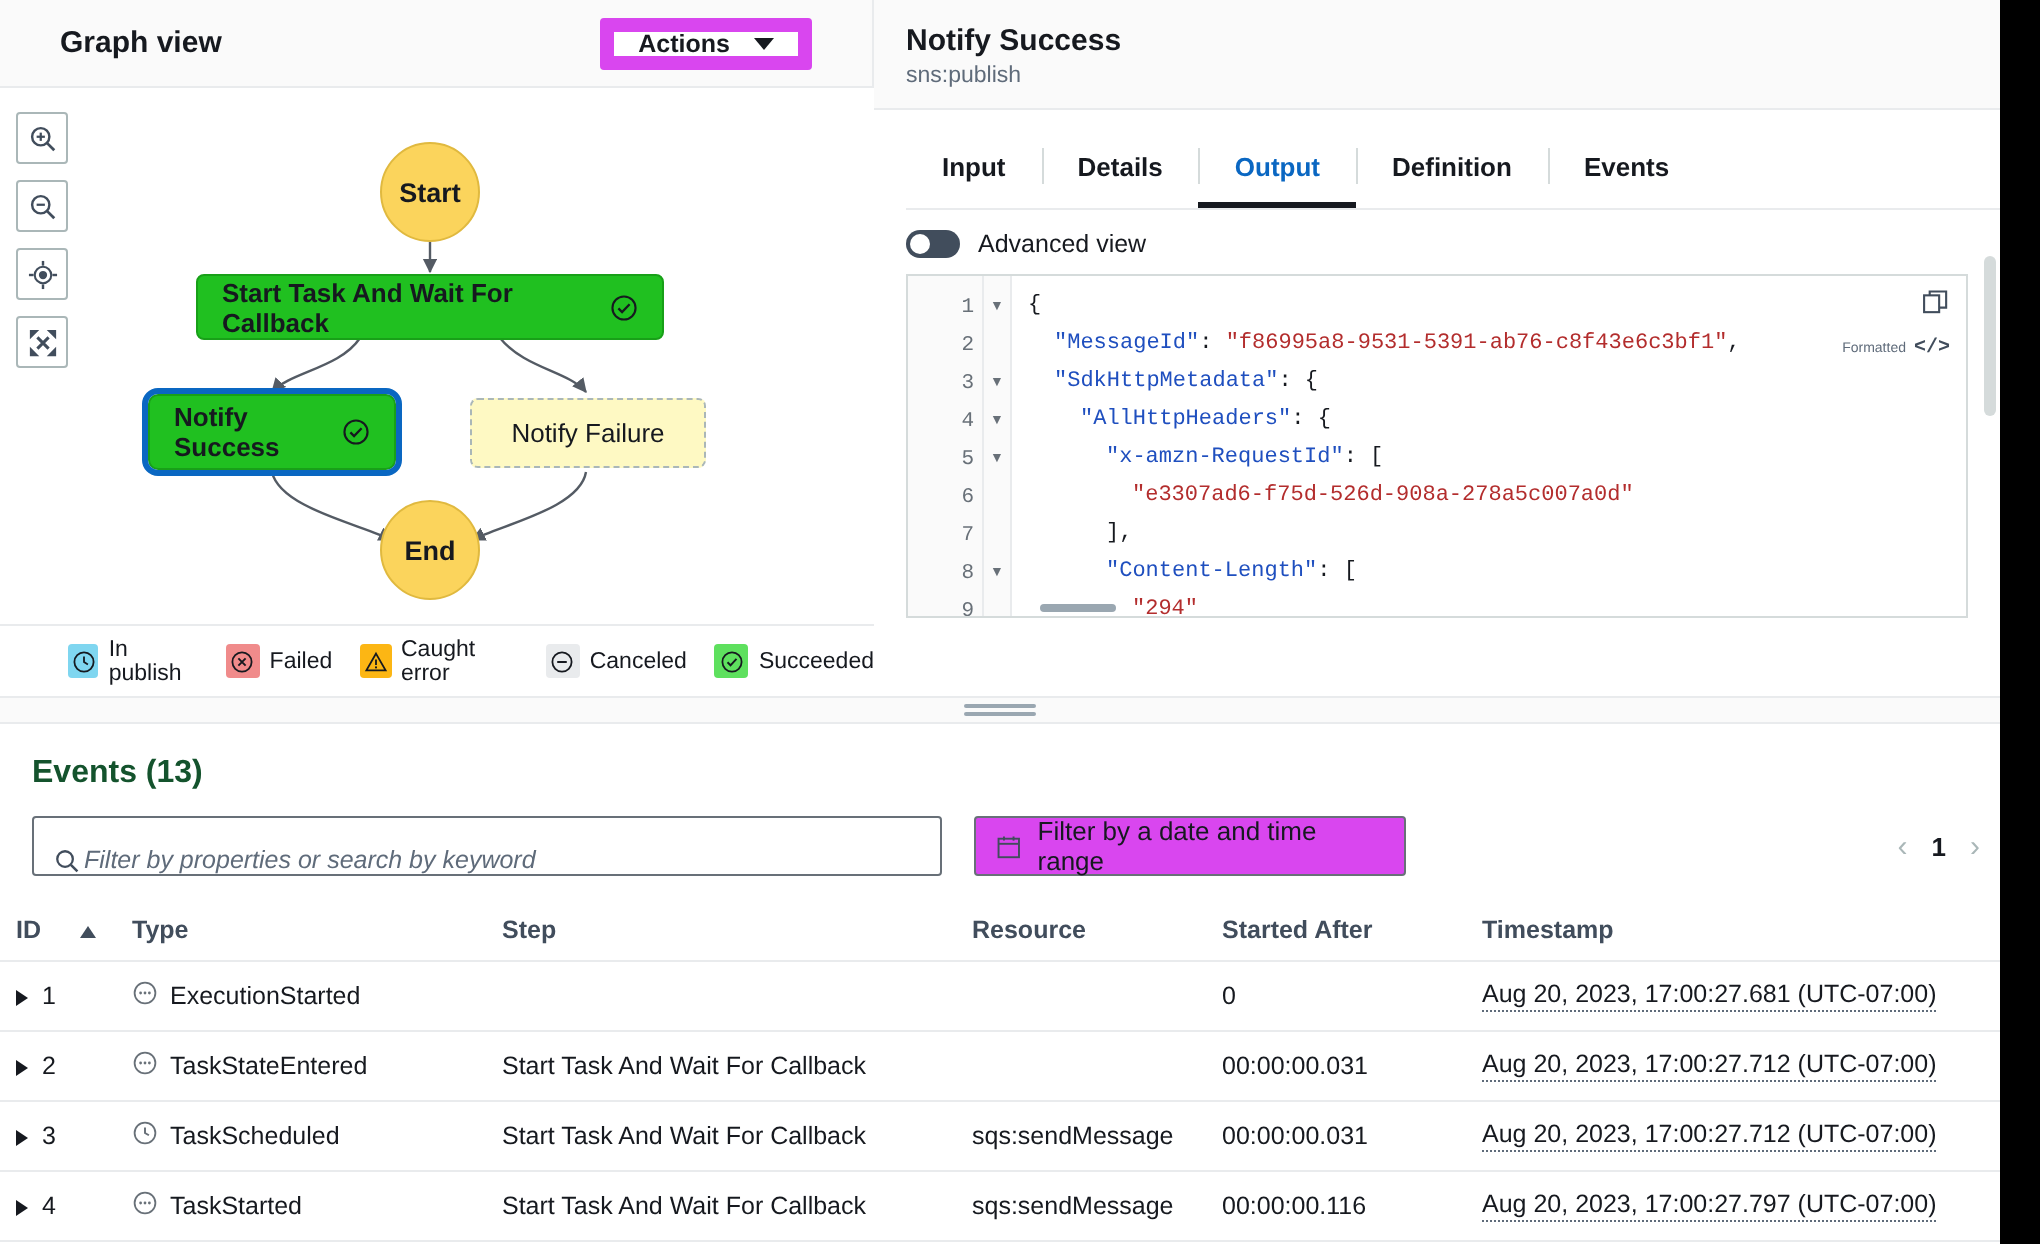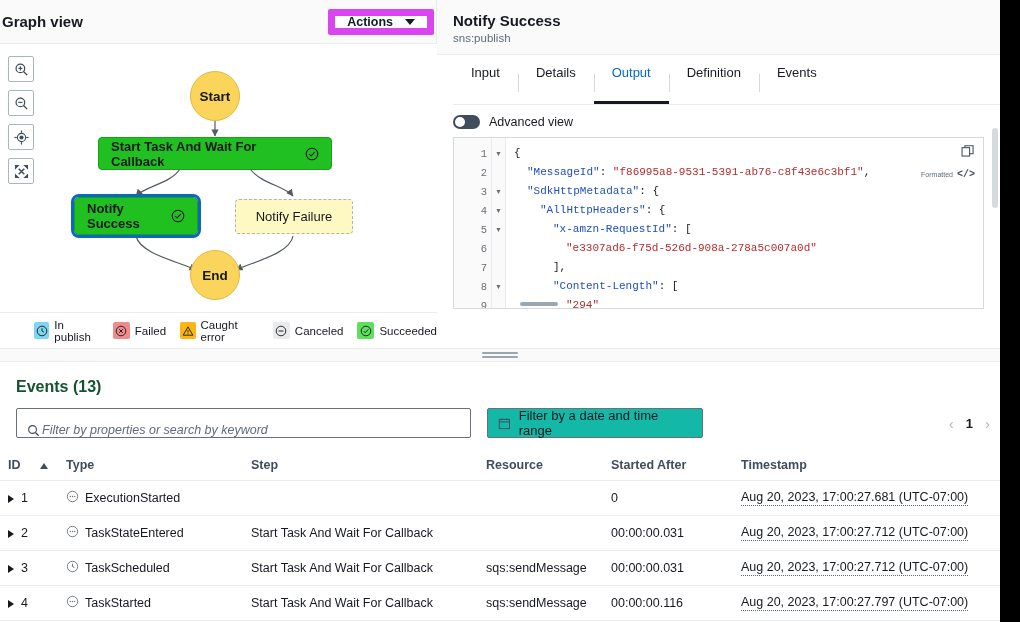"Graph view" .graph-header { padding: 0 2px -> 0 30px }
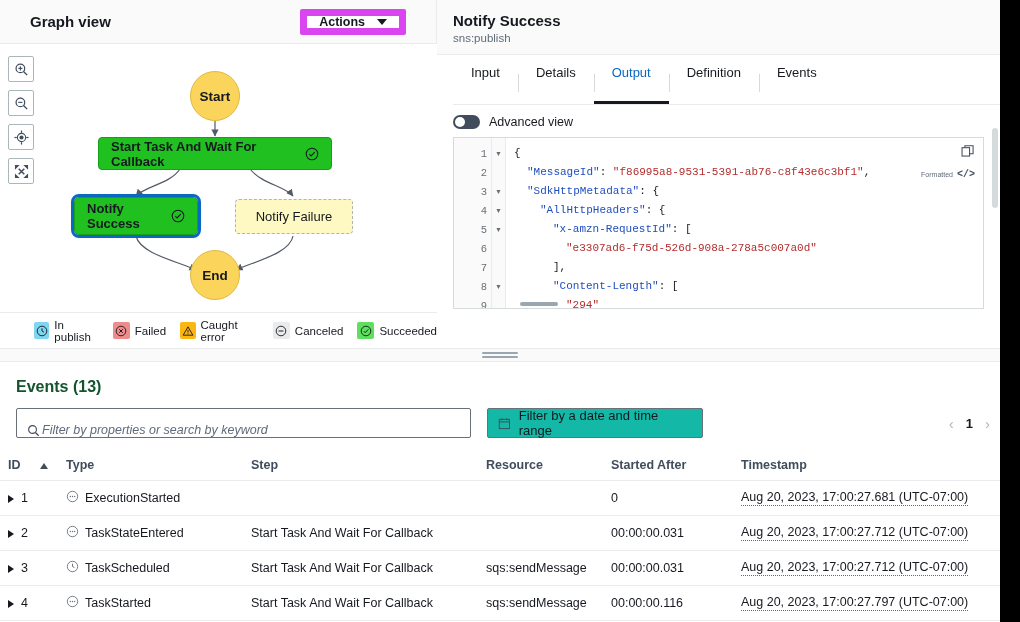"Input" .tab { align-items: flex-start -> center; font-weight: normal -> bold }
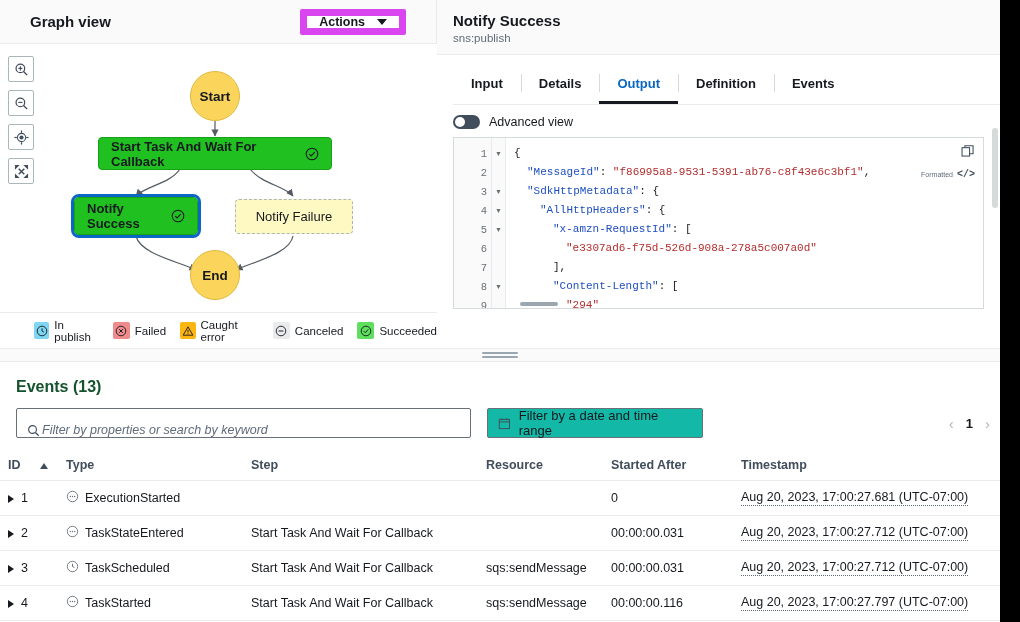"Filter by a date and" .date-input { background: #14b8a6 -> #d946ef }
